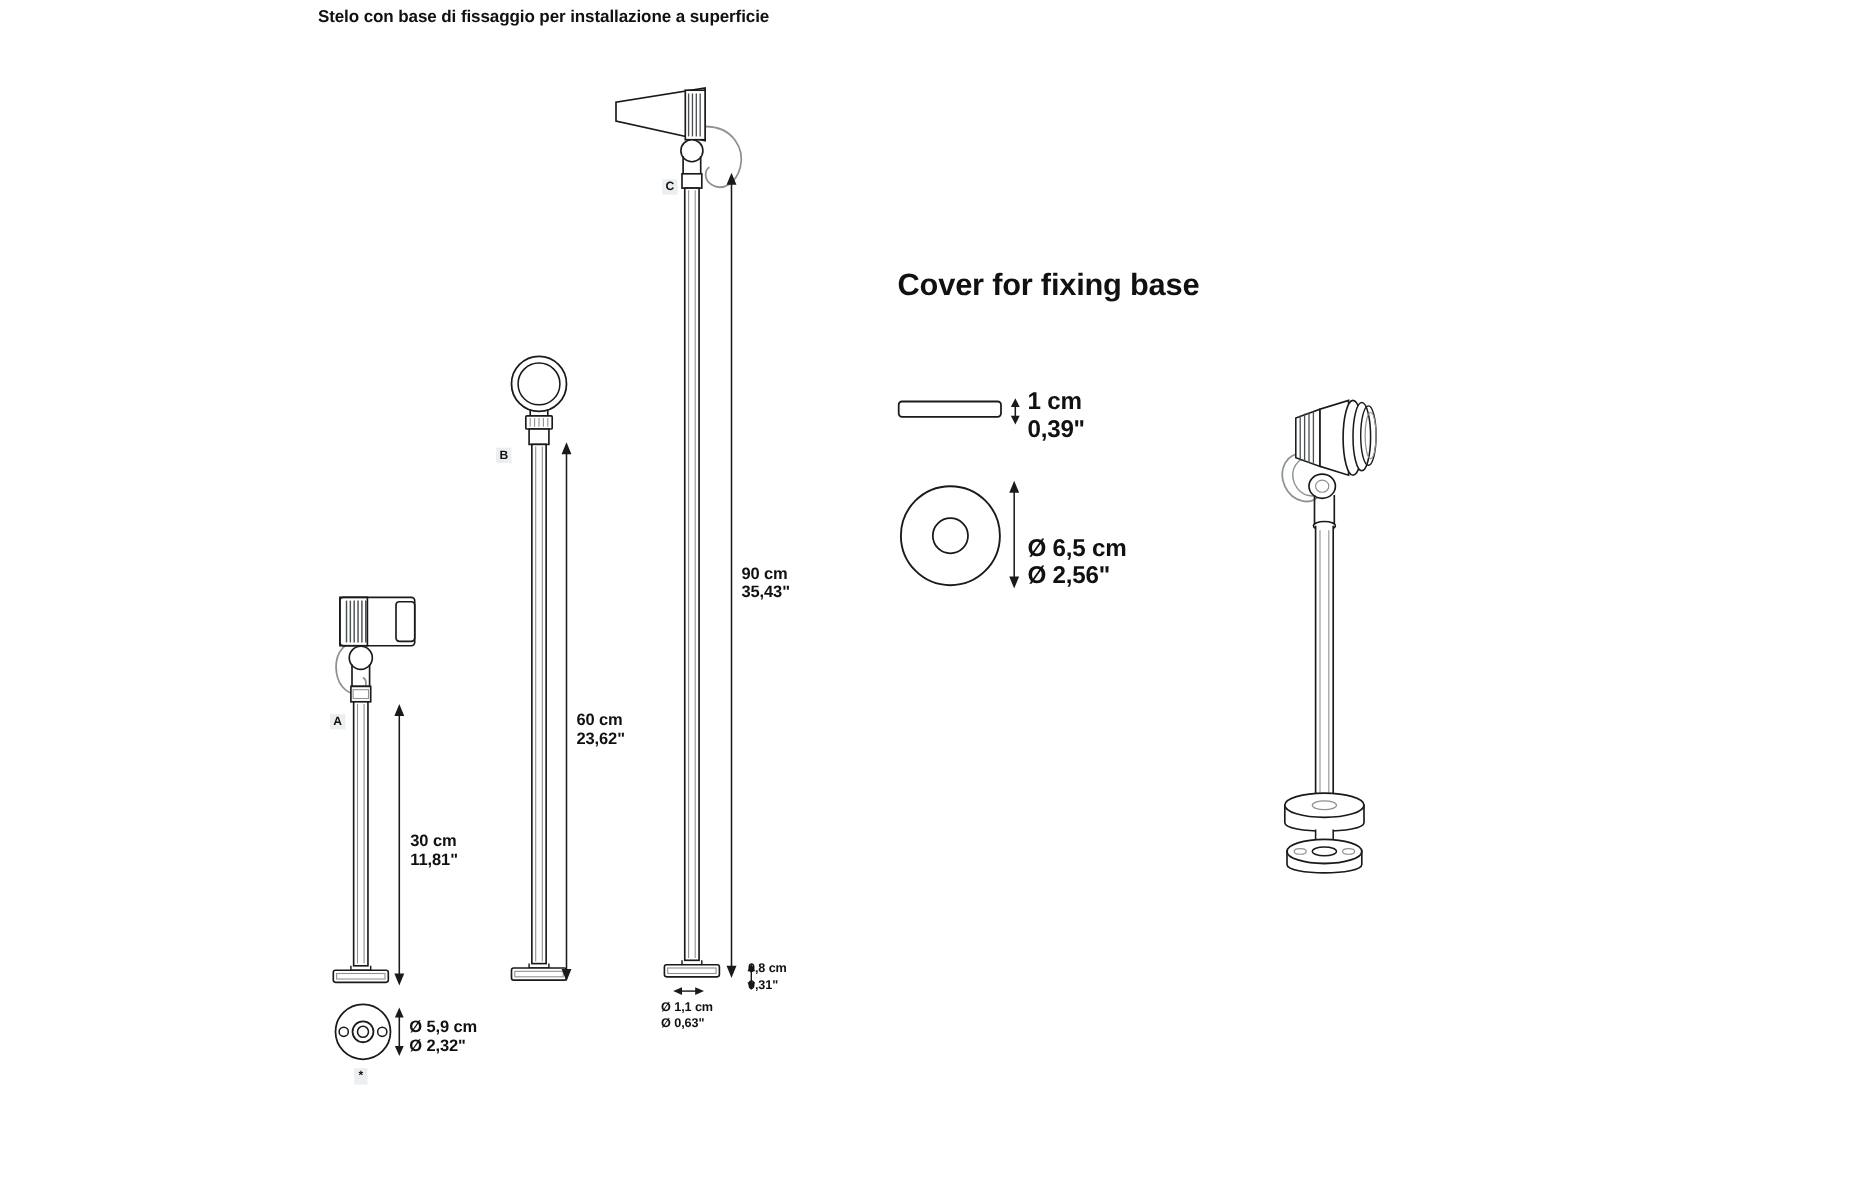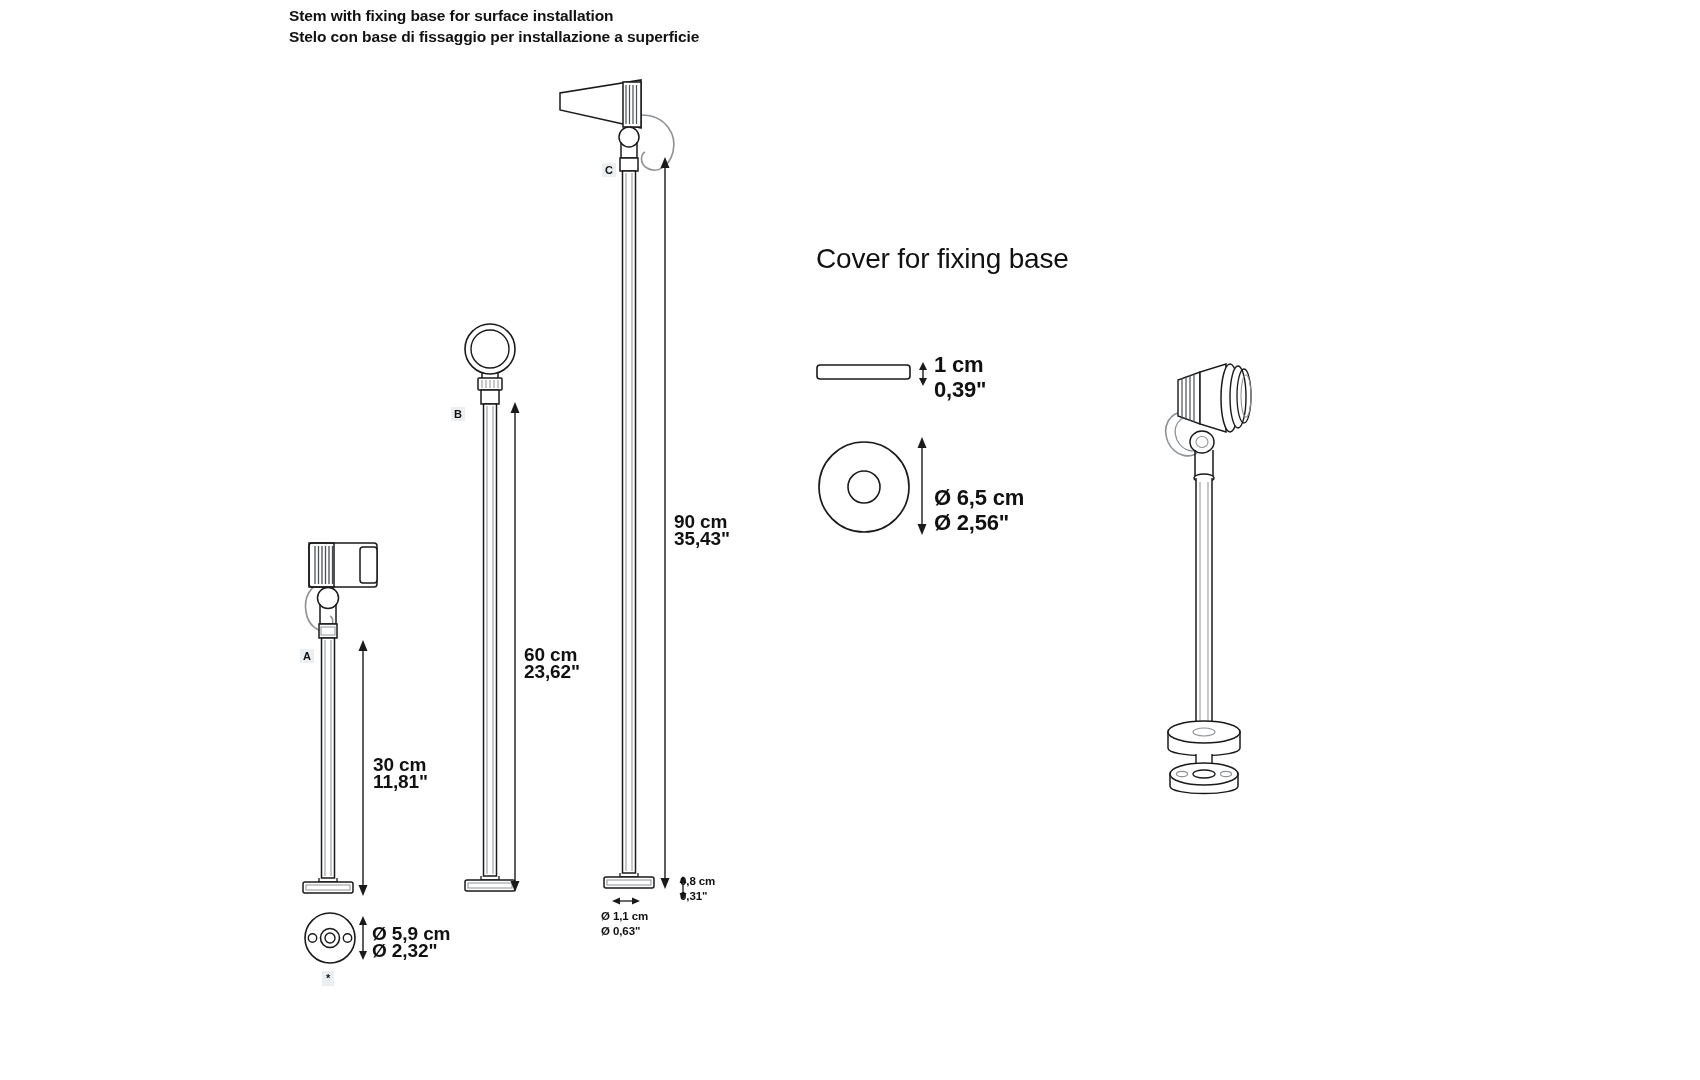"Stem with fixing base for" div { html: <div>Stem with fixing base for surface installation</div> -> none }
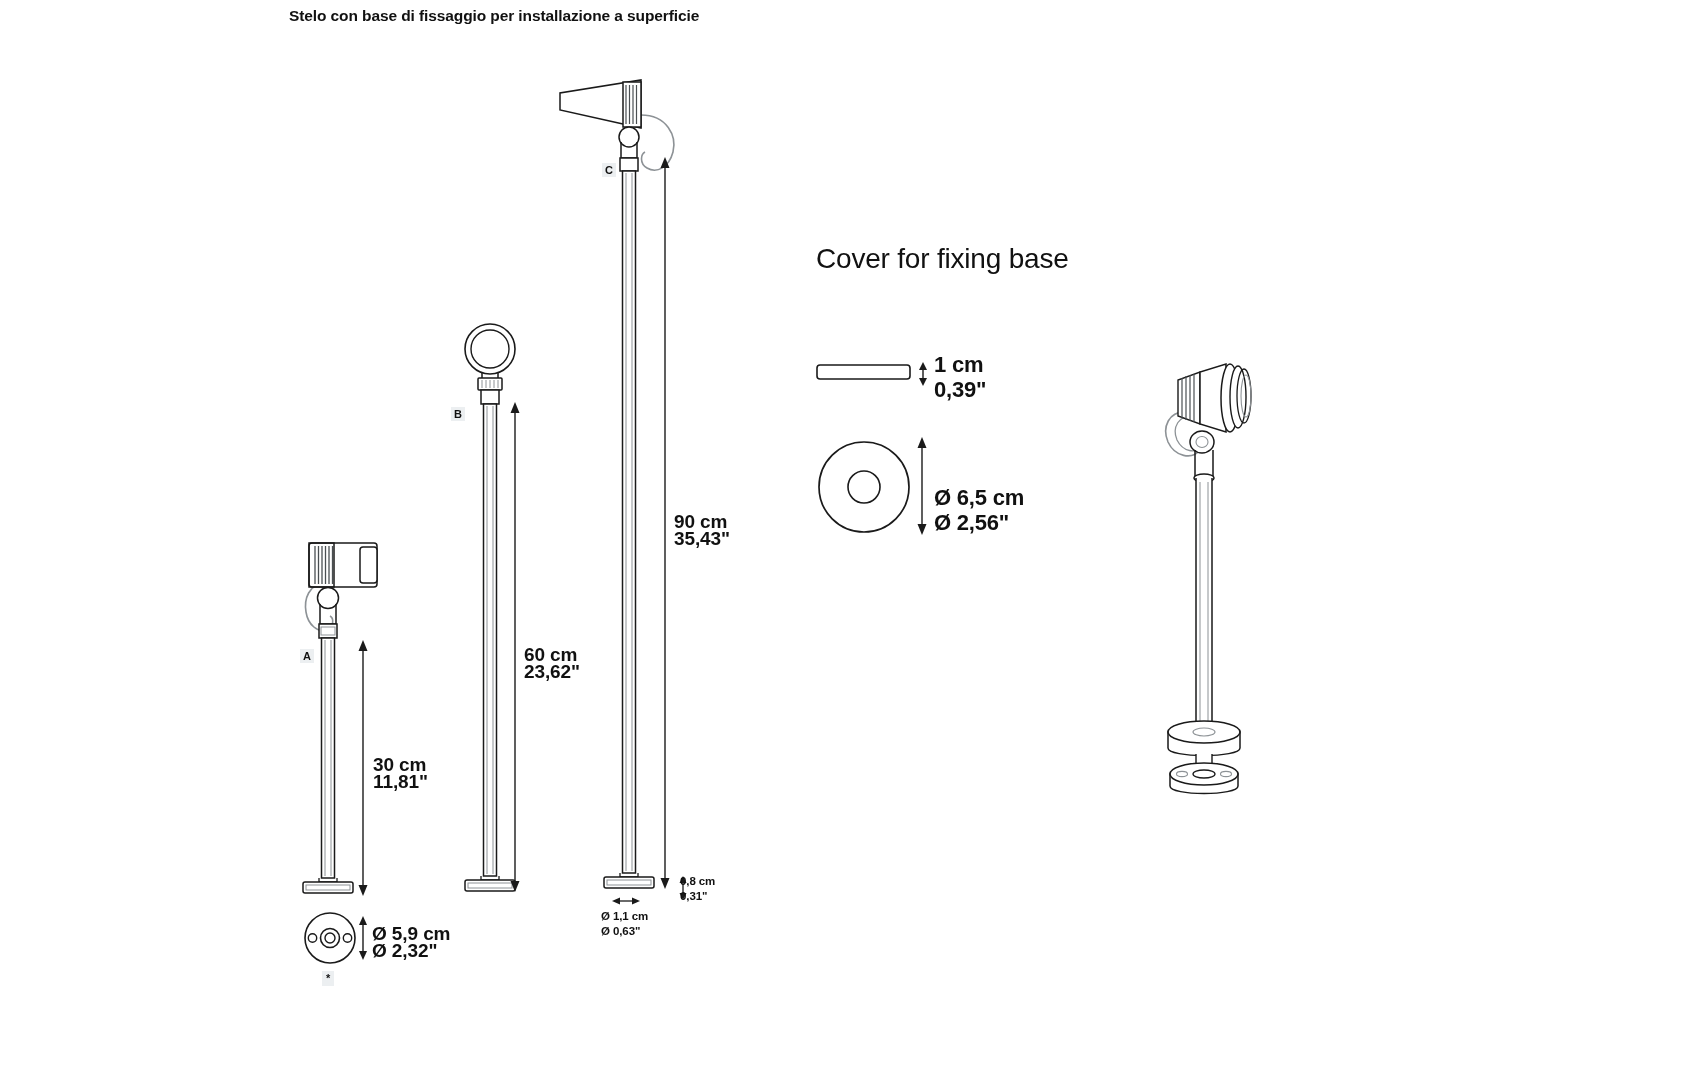"Cover for fixing base" .cover-heading { font-weight: 400 -> 700 }
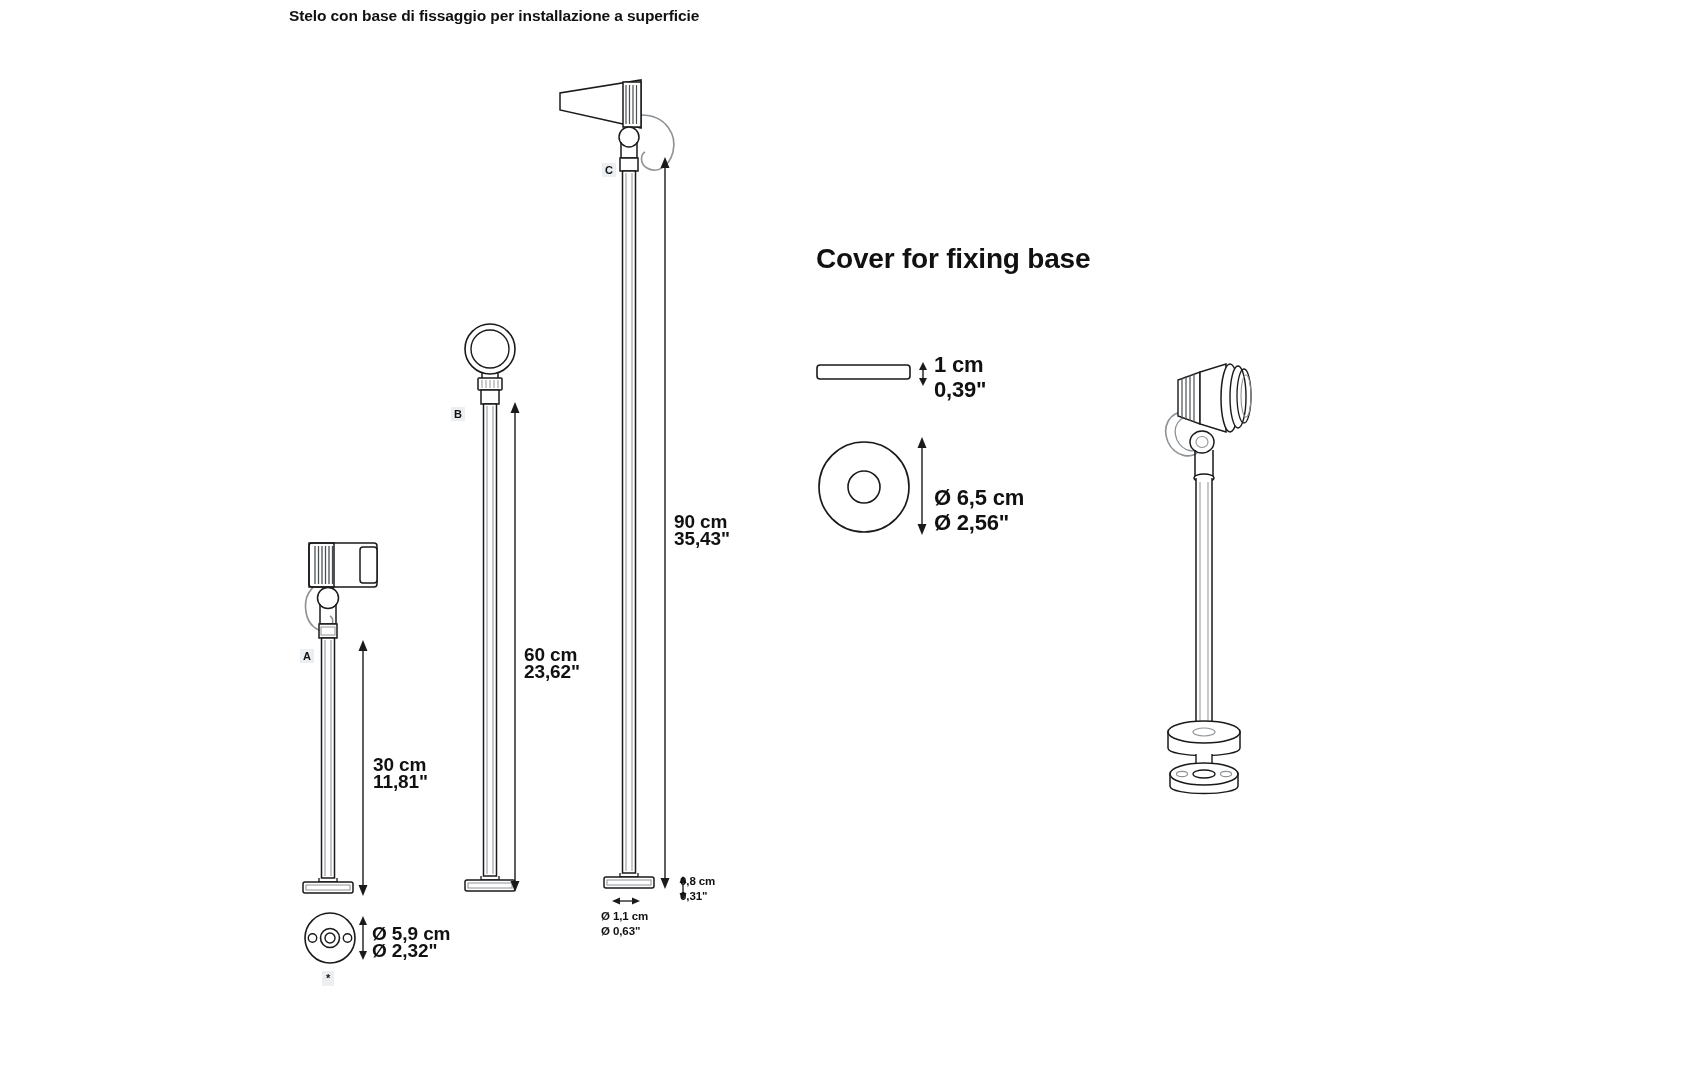"90 cm" .dim { font-size: 19px -> 15px }
